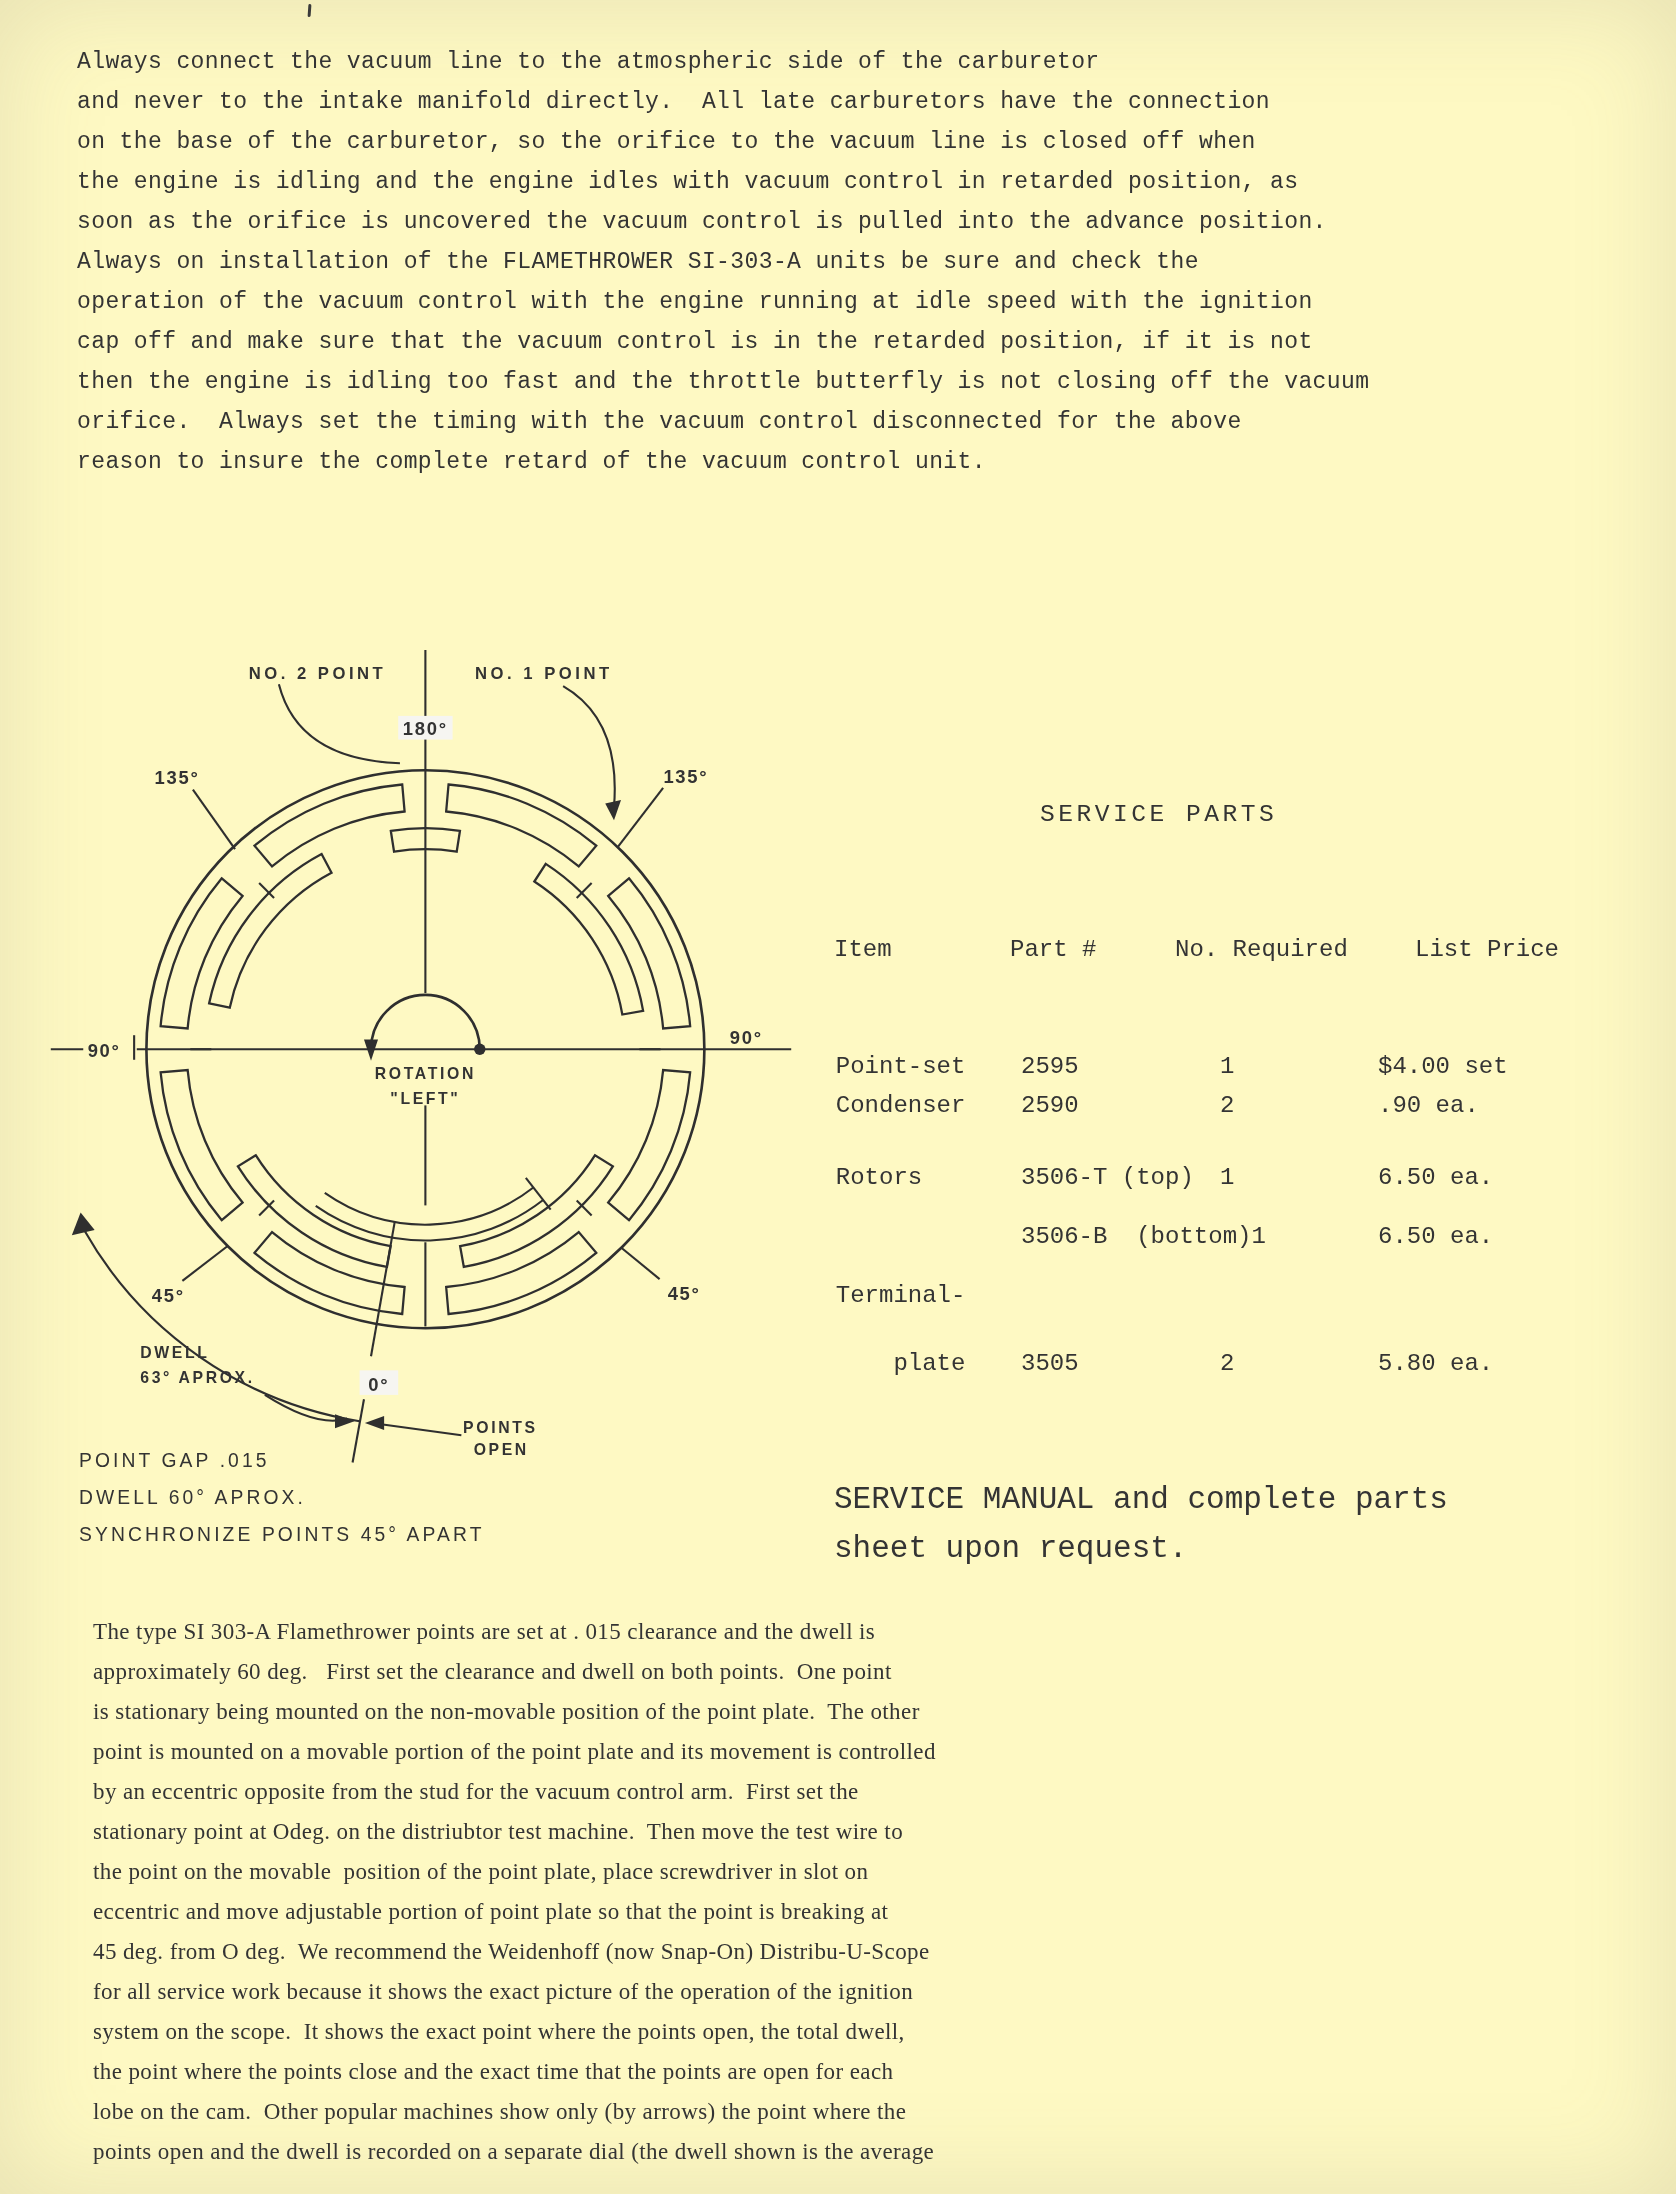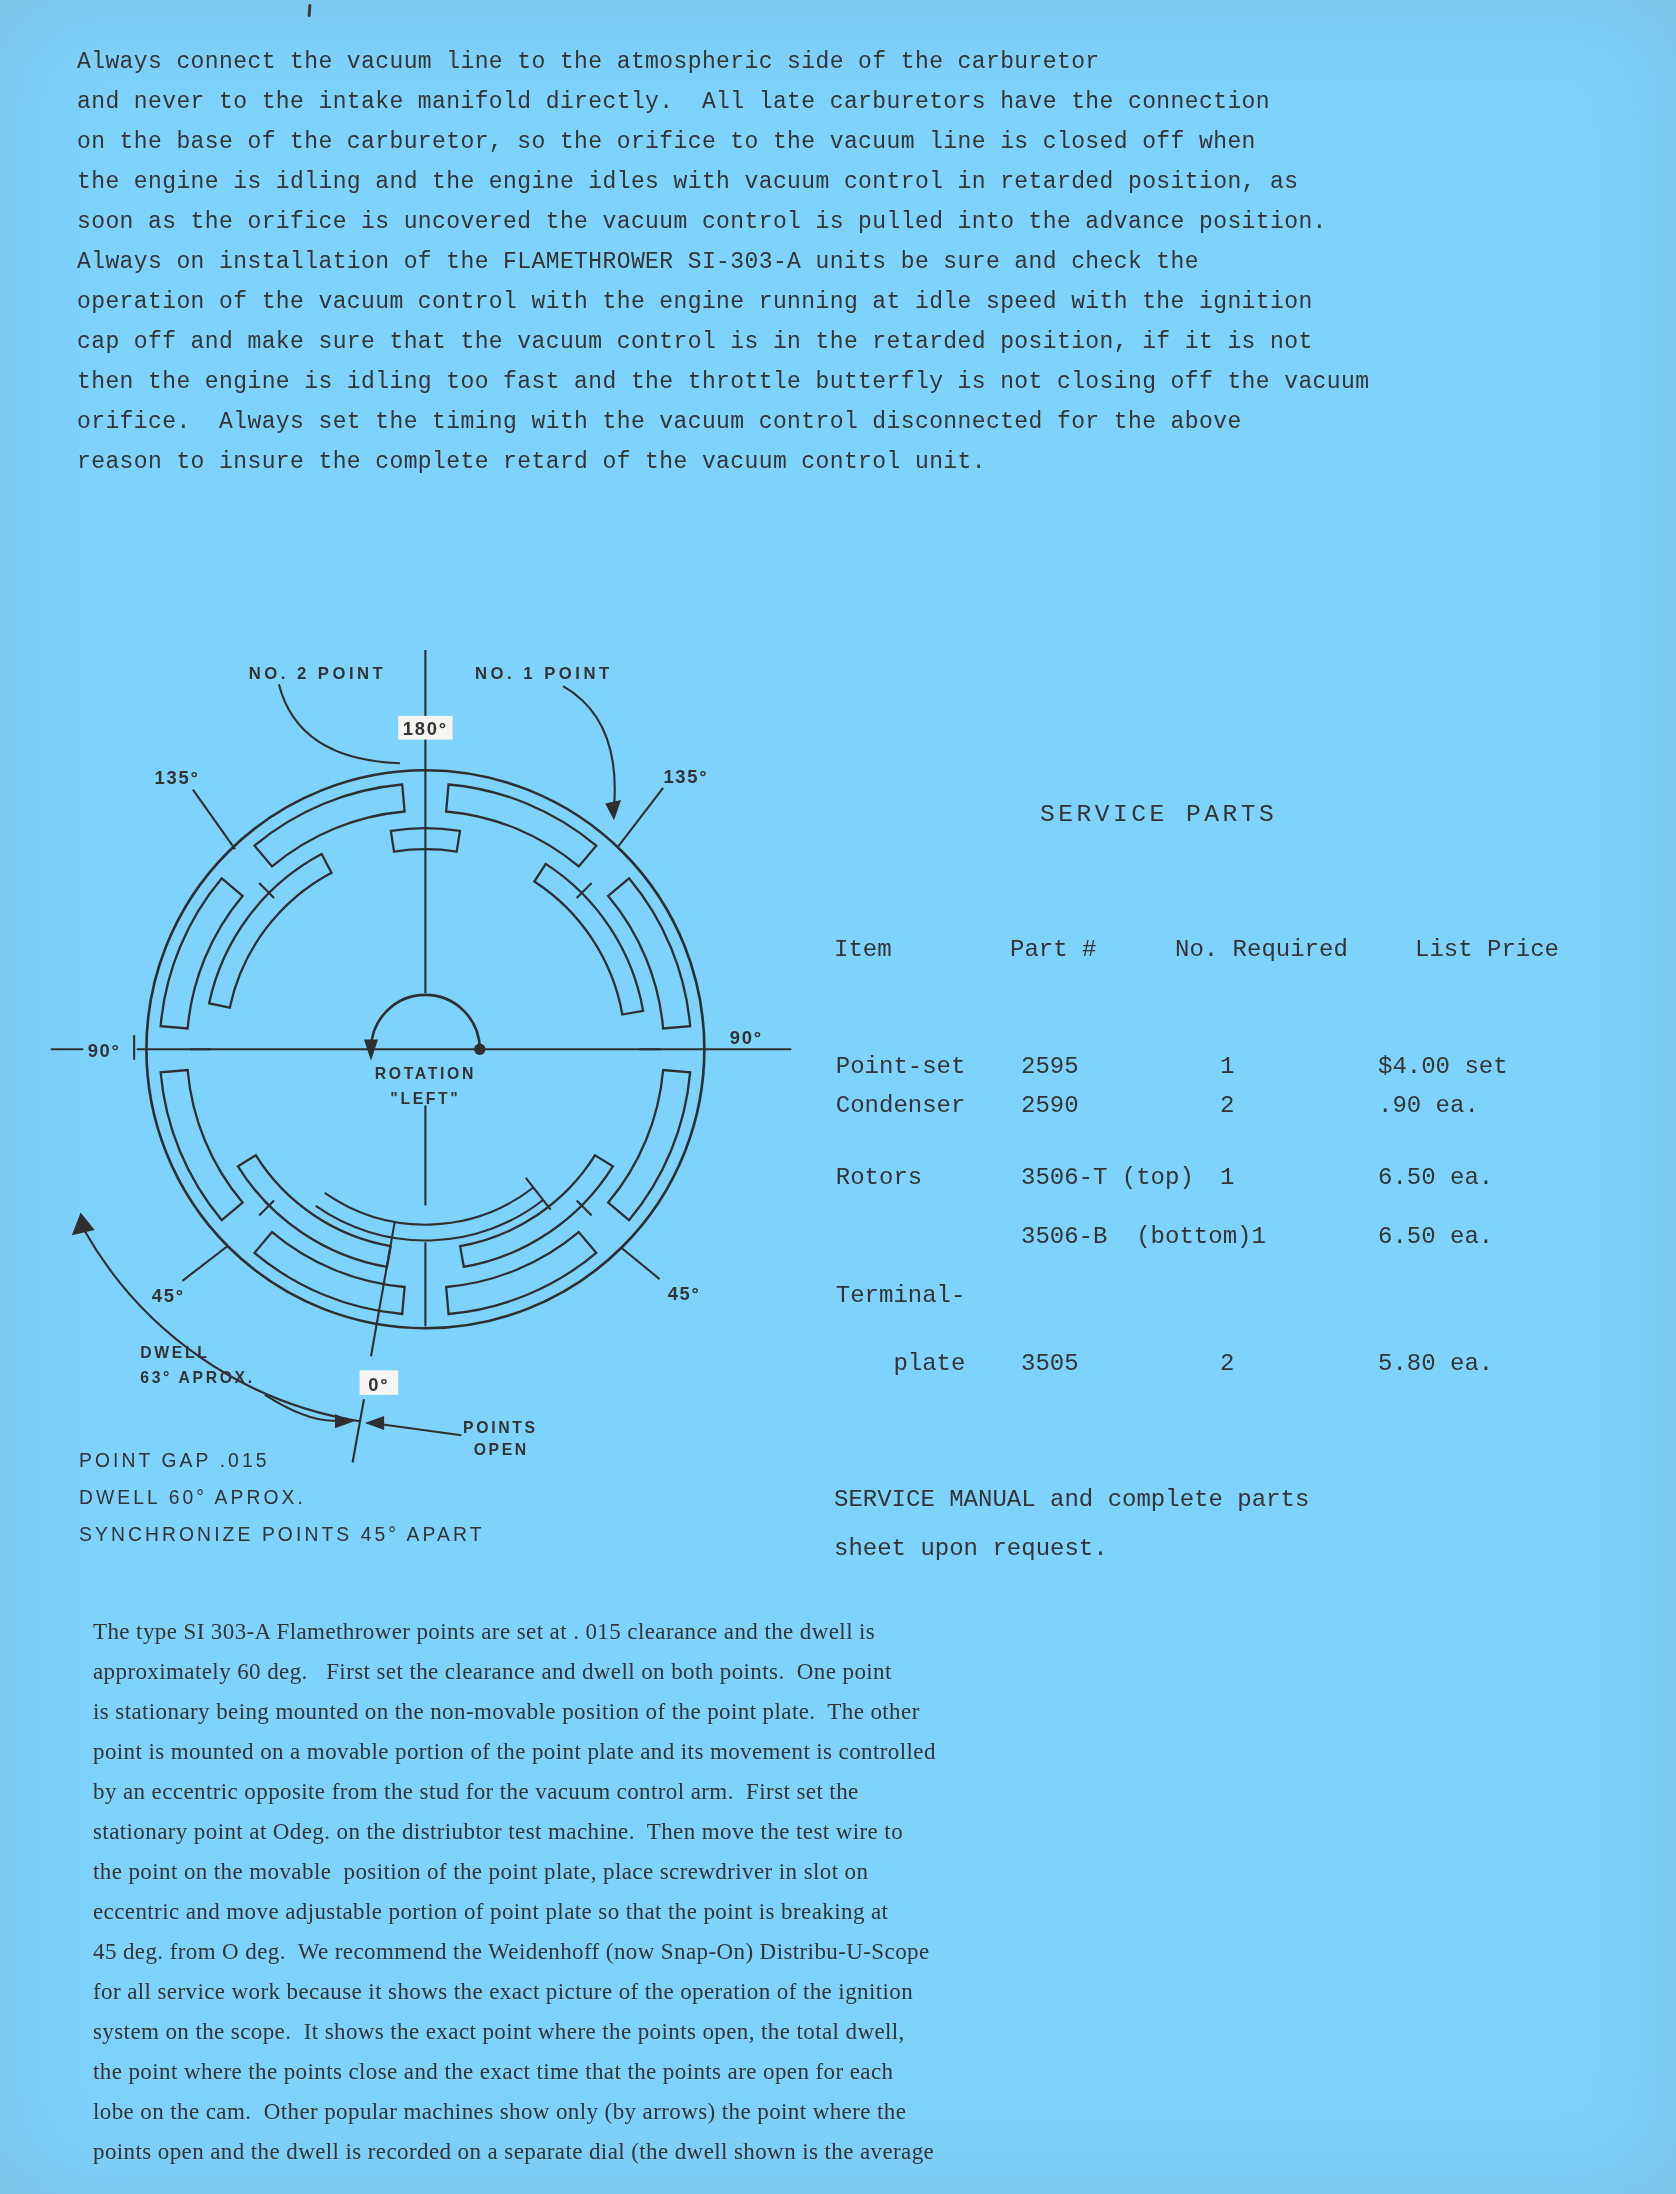"Always connect the vacuum line" .page { background: #7dd3fc -> #fef9c3 }
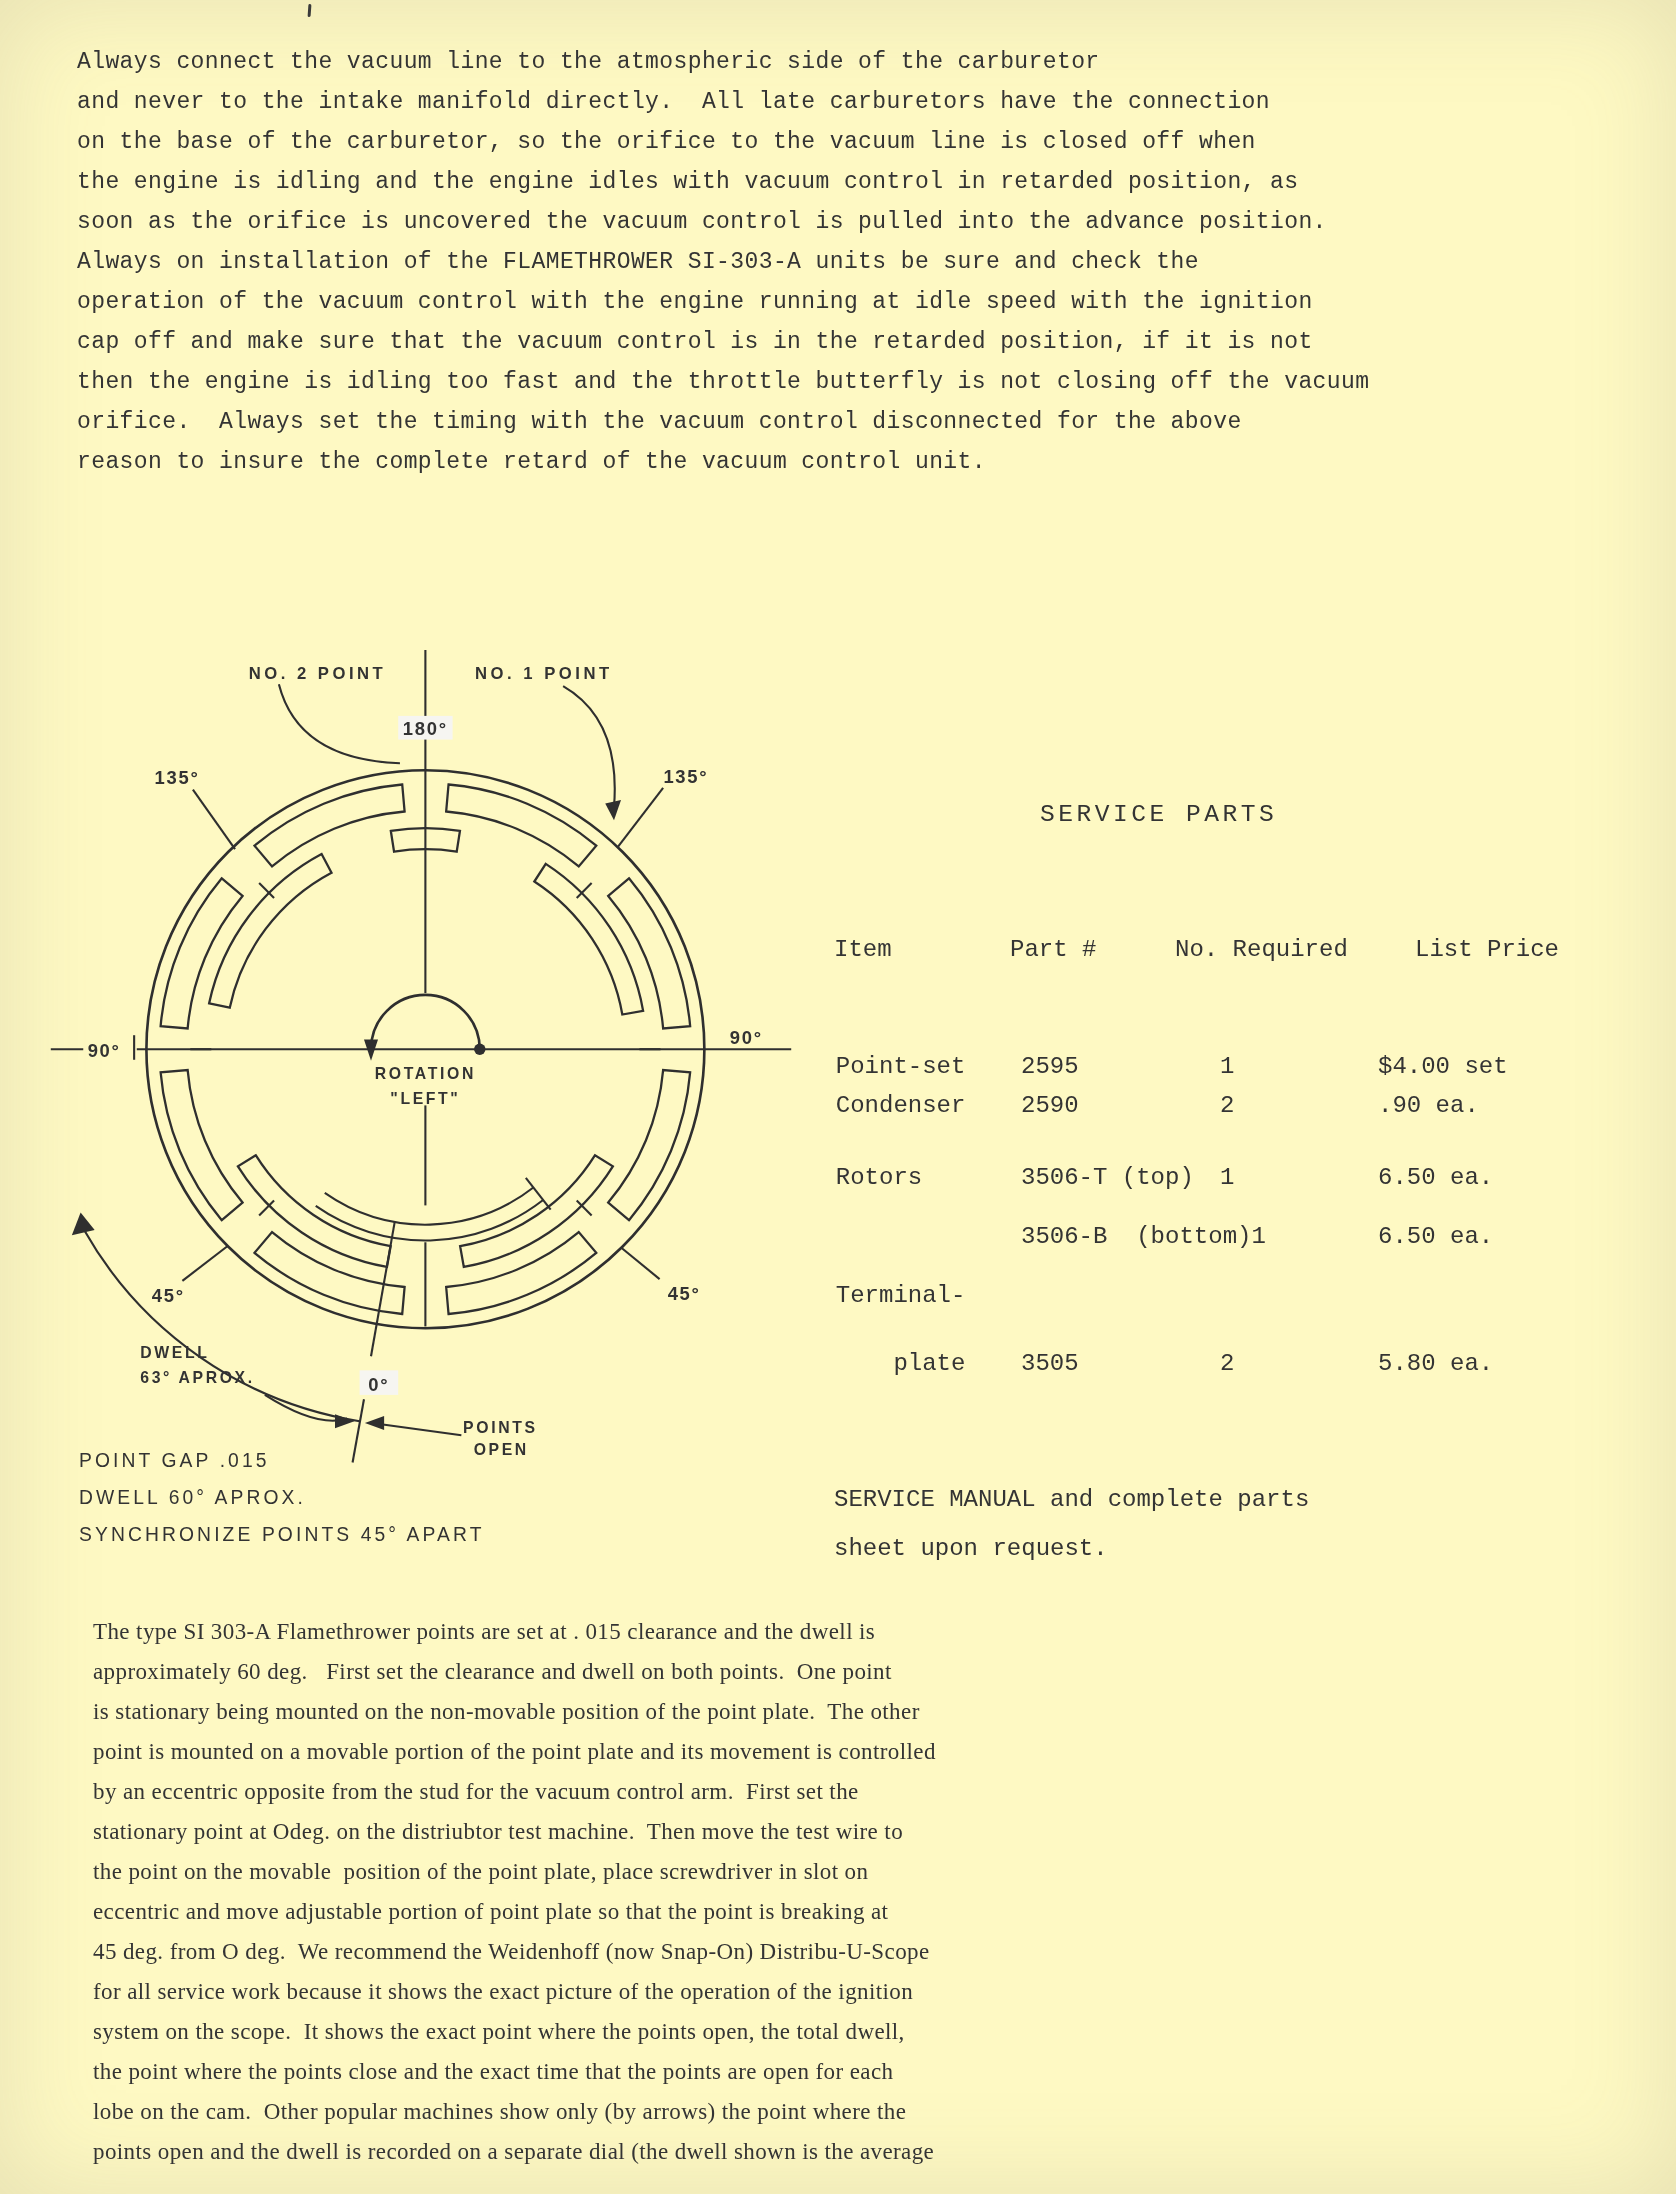"SERVICE MANUAL and complete parts" .sp-note { font-size: 24px -> 31px }
